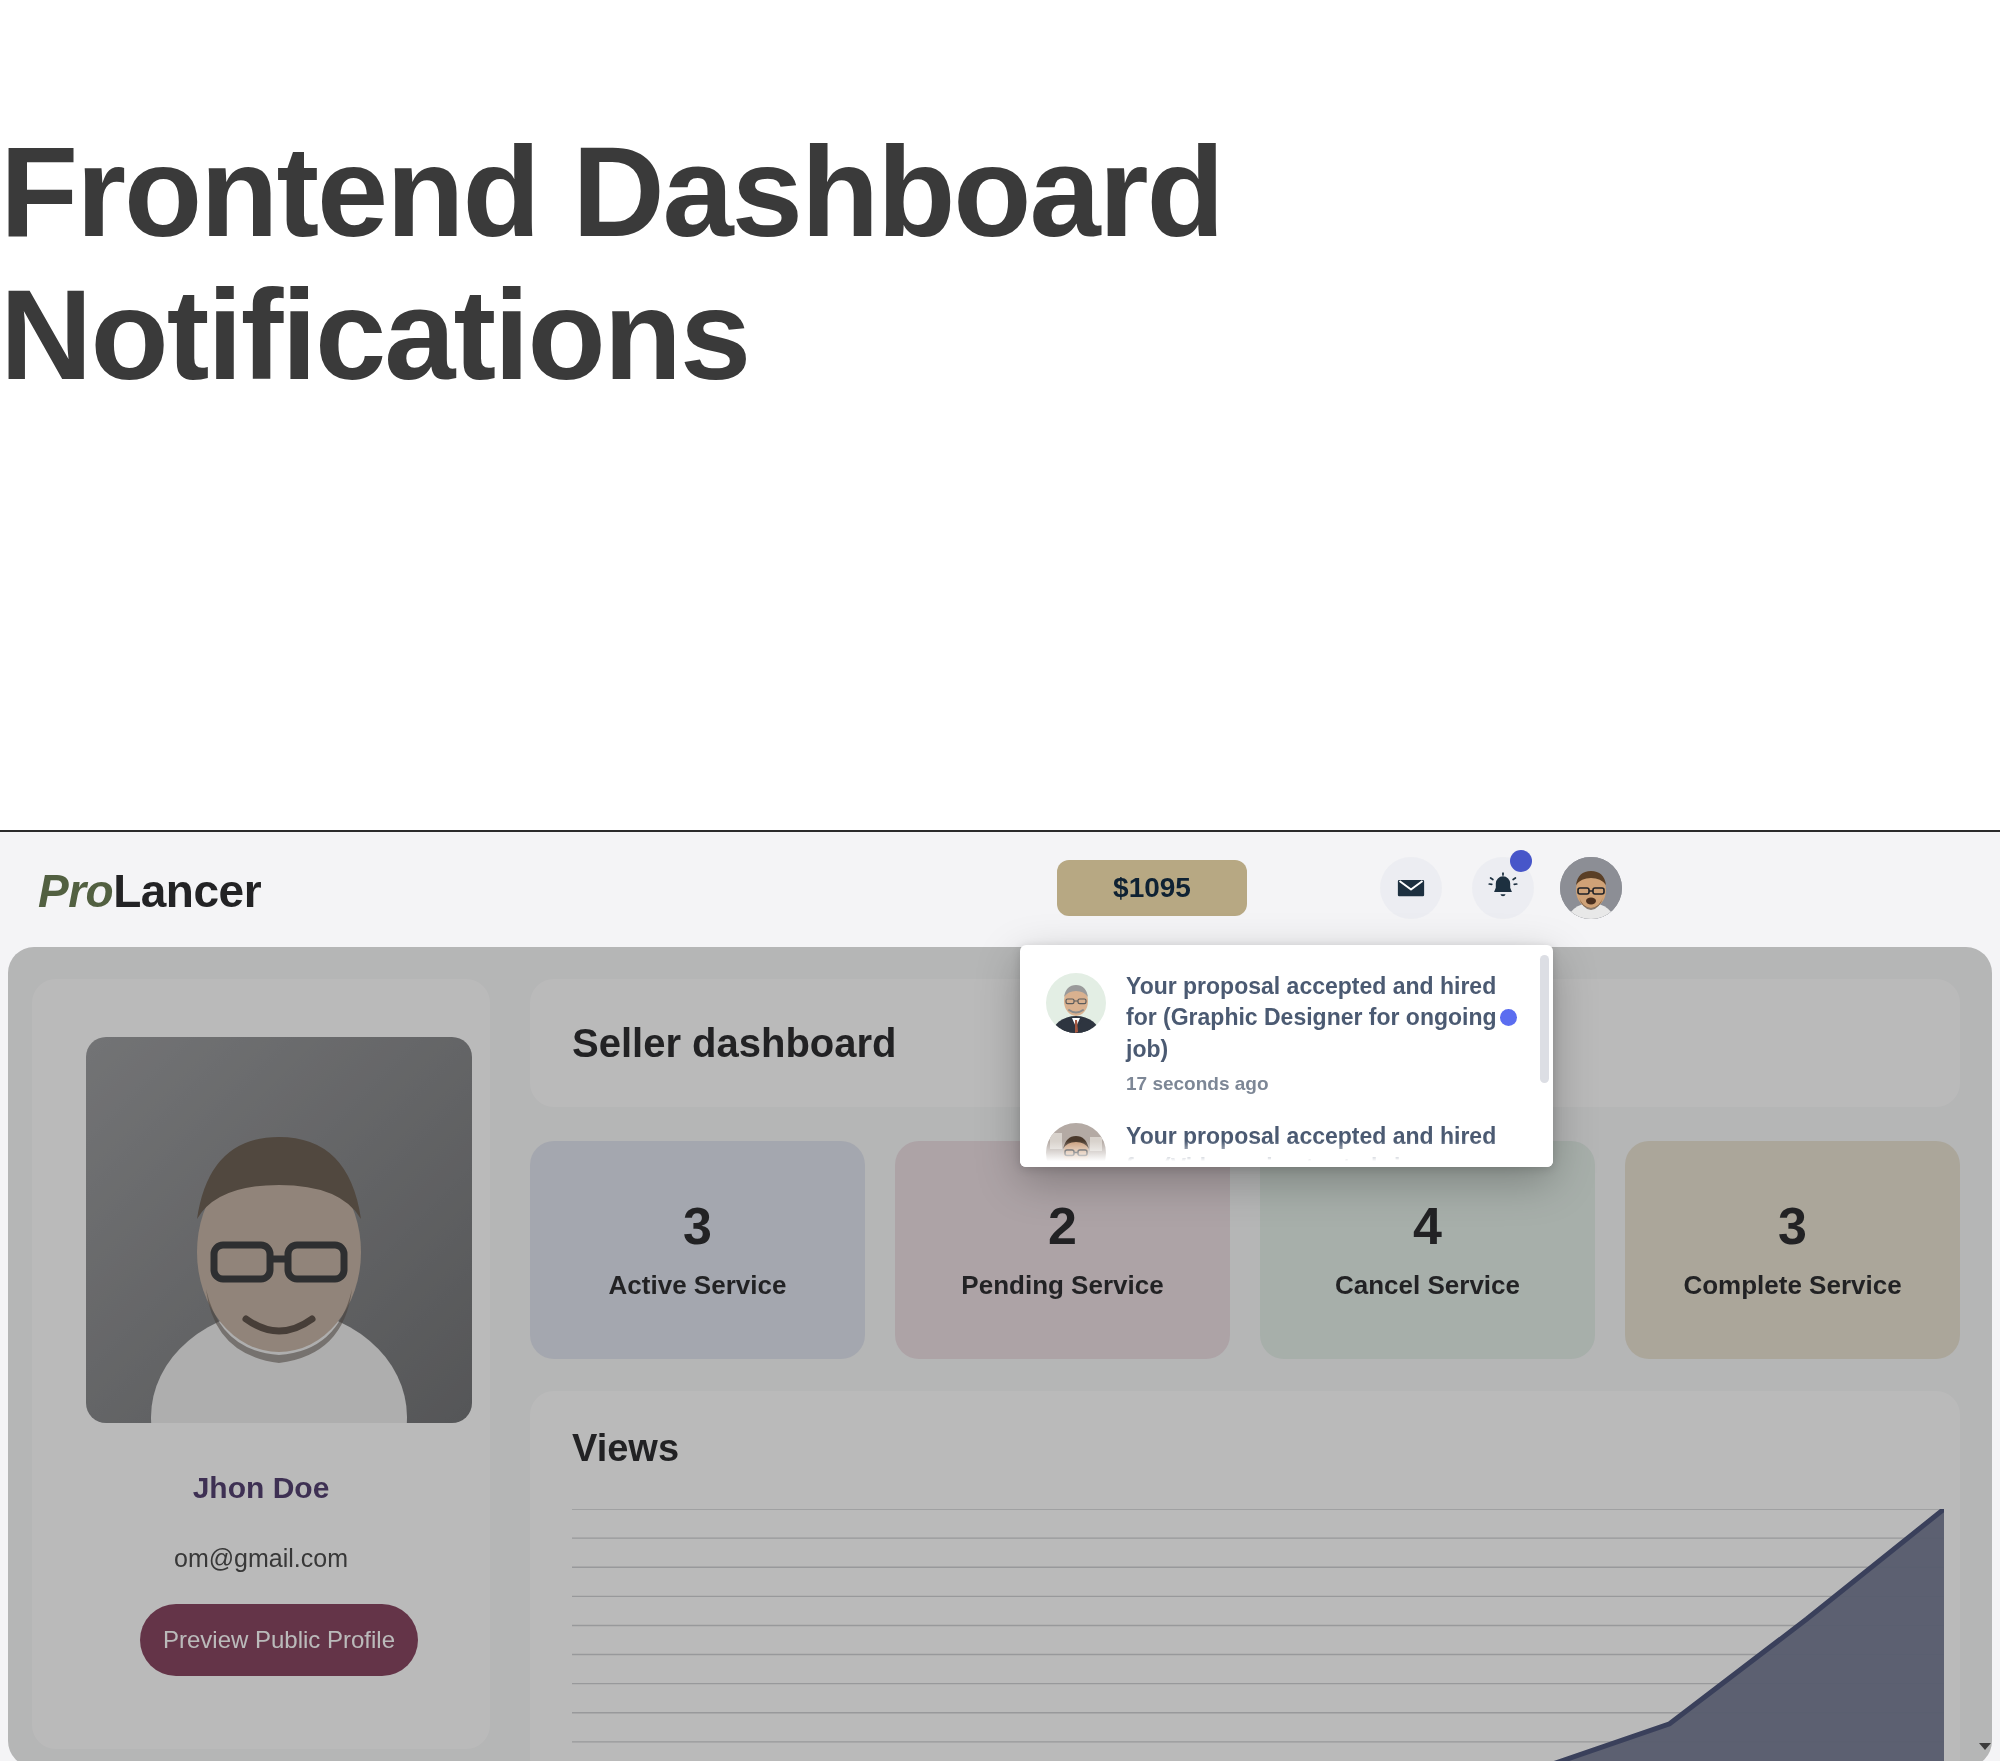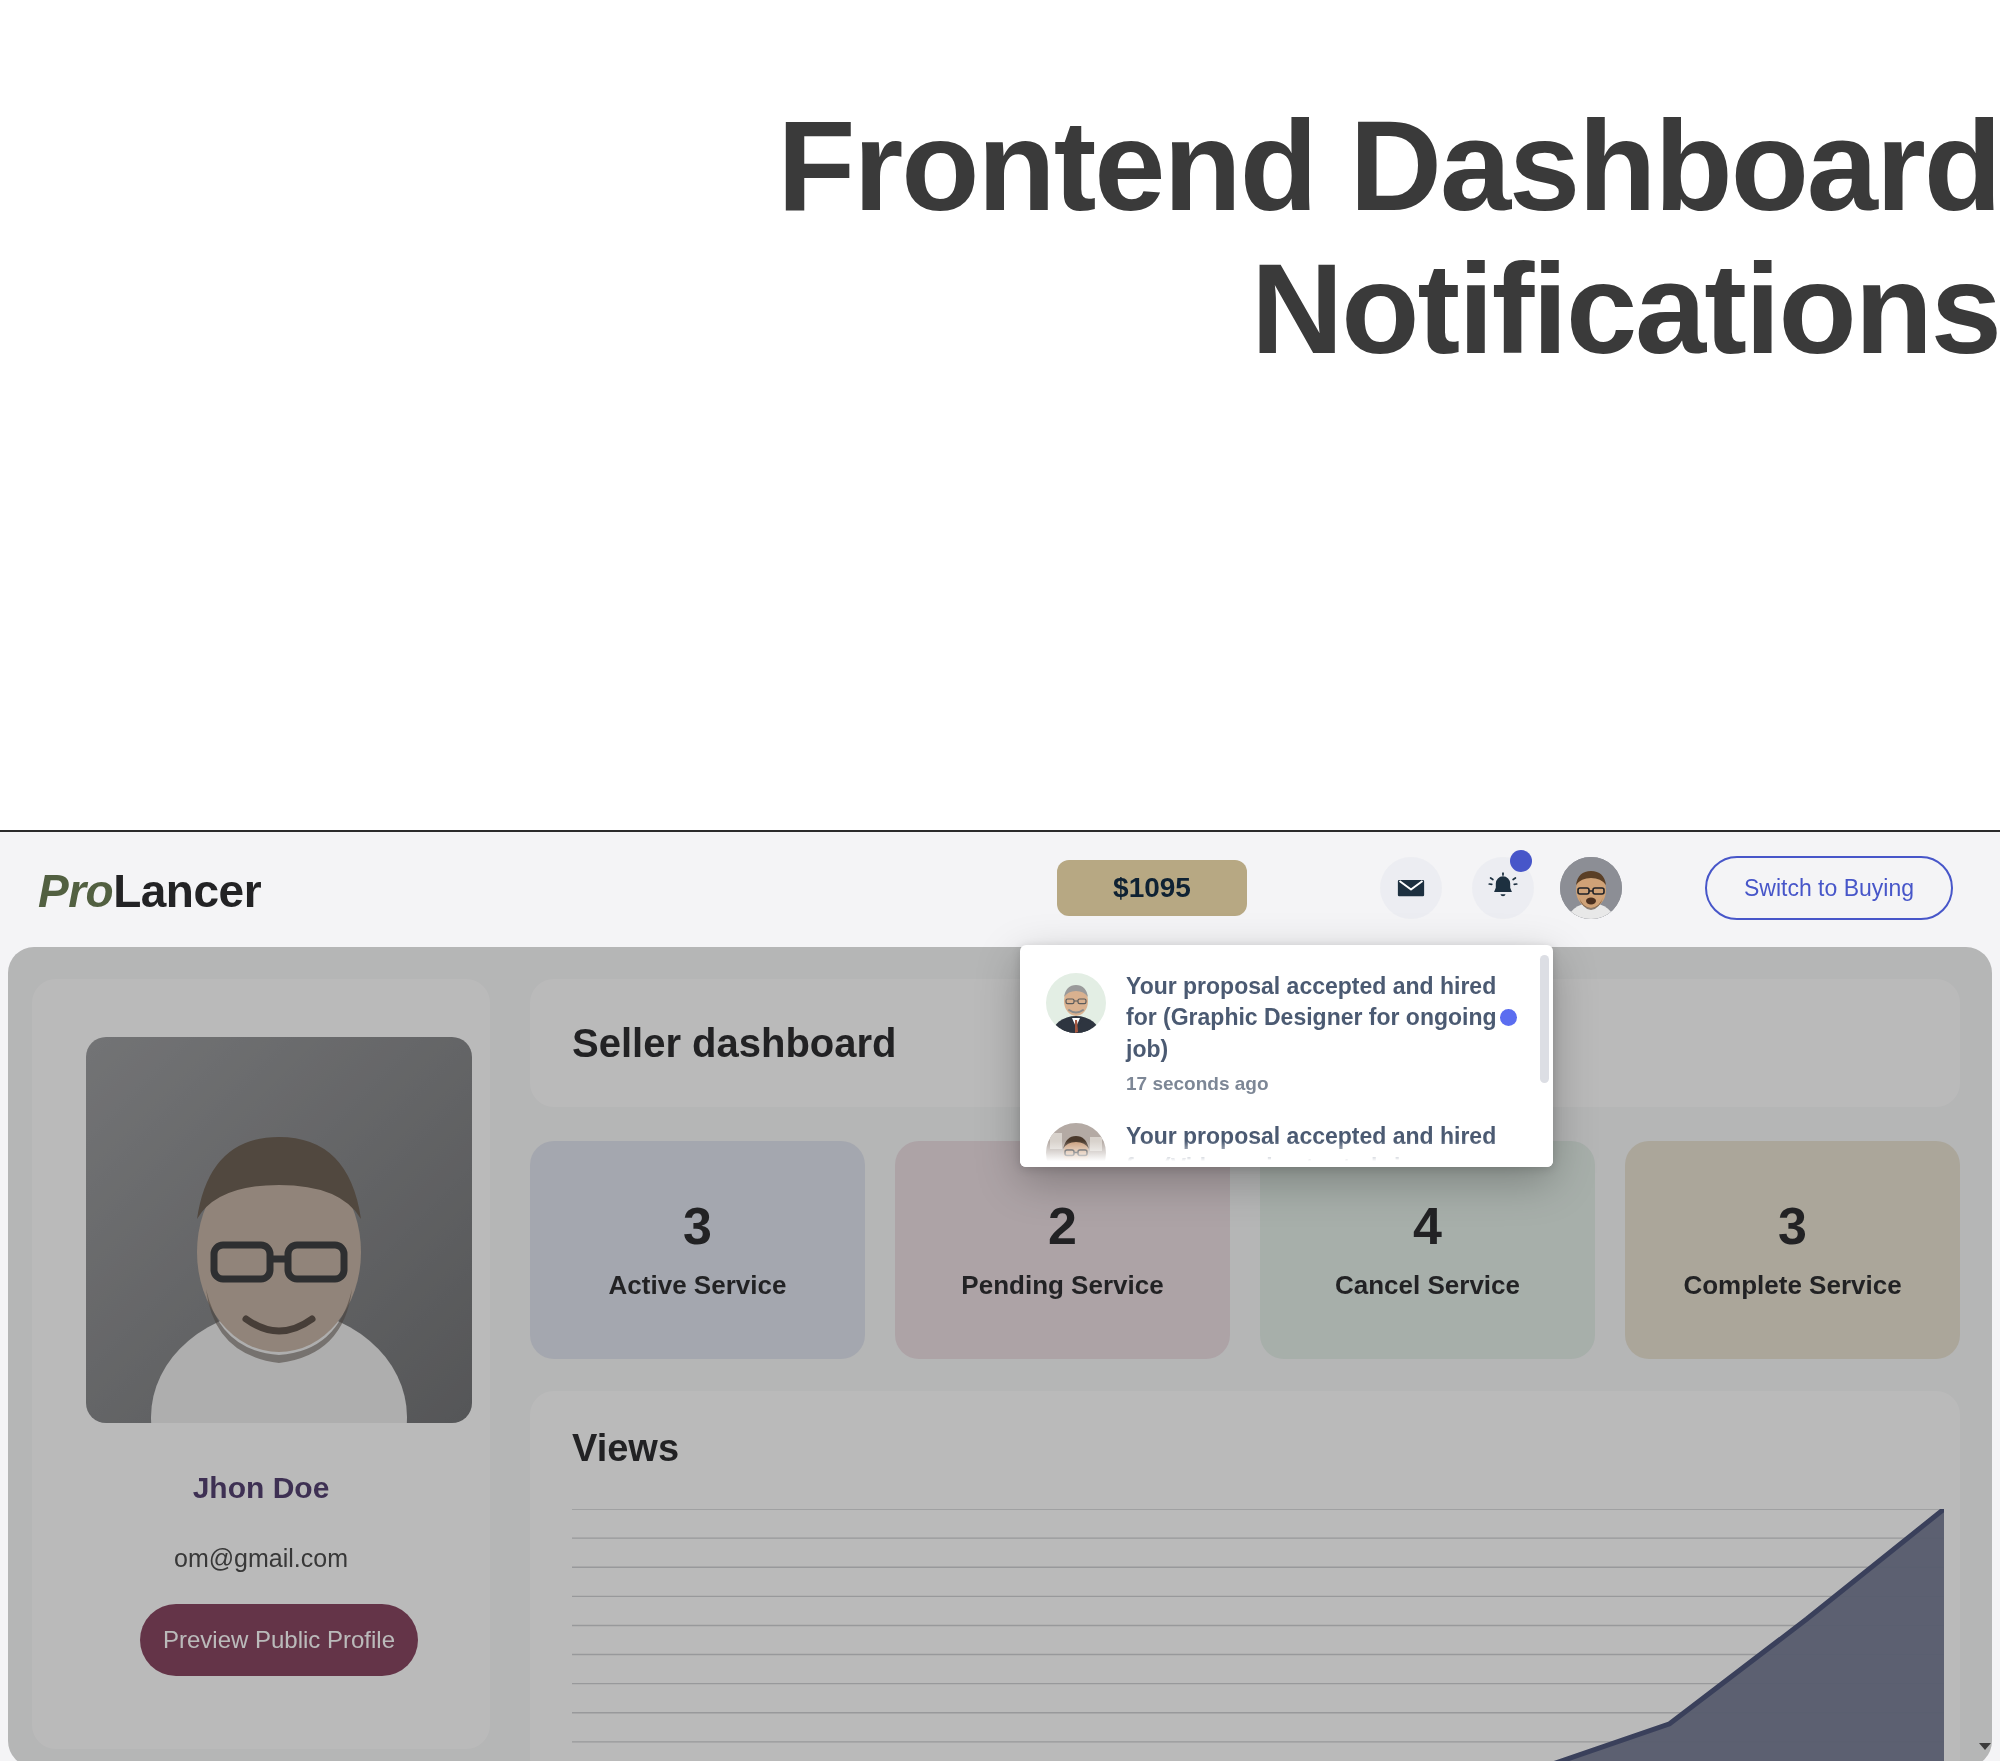"Frontend Dashboard" .hero { align-items: flex-end -> flex-start; padding-top: 94px -> 120px }
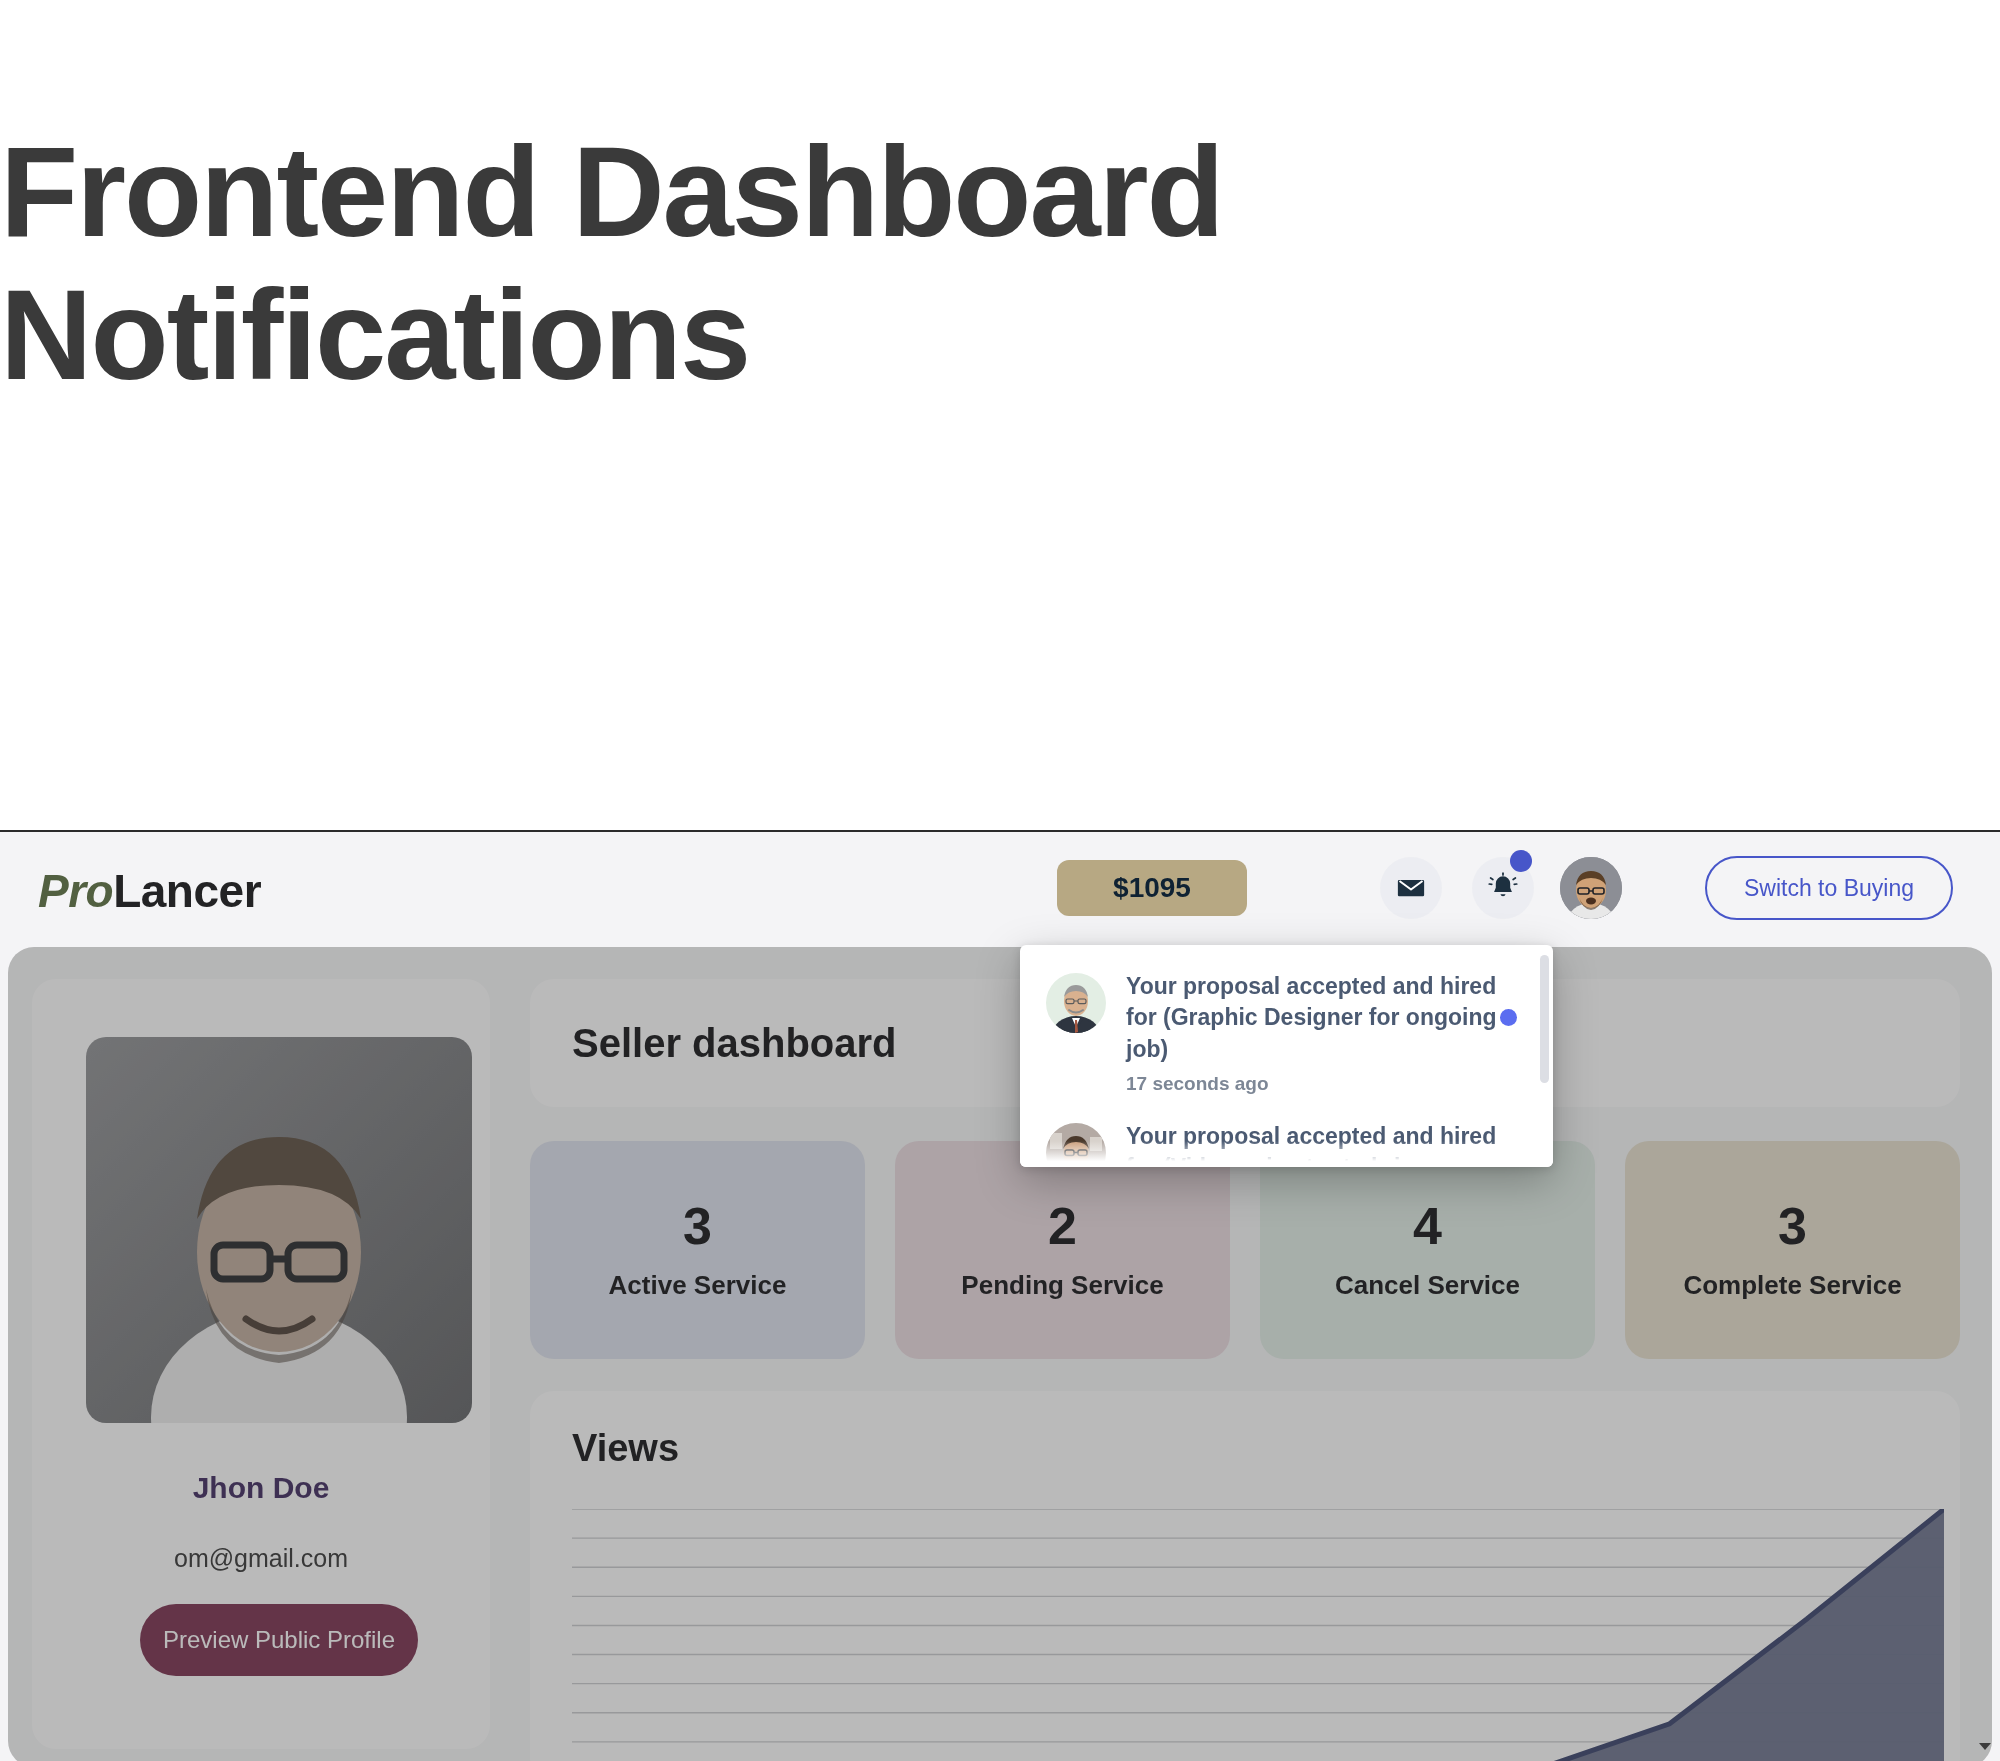"Switch to Buying" button.switch-btn { html: <button>Switch to Buying</button> -> none }
